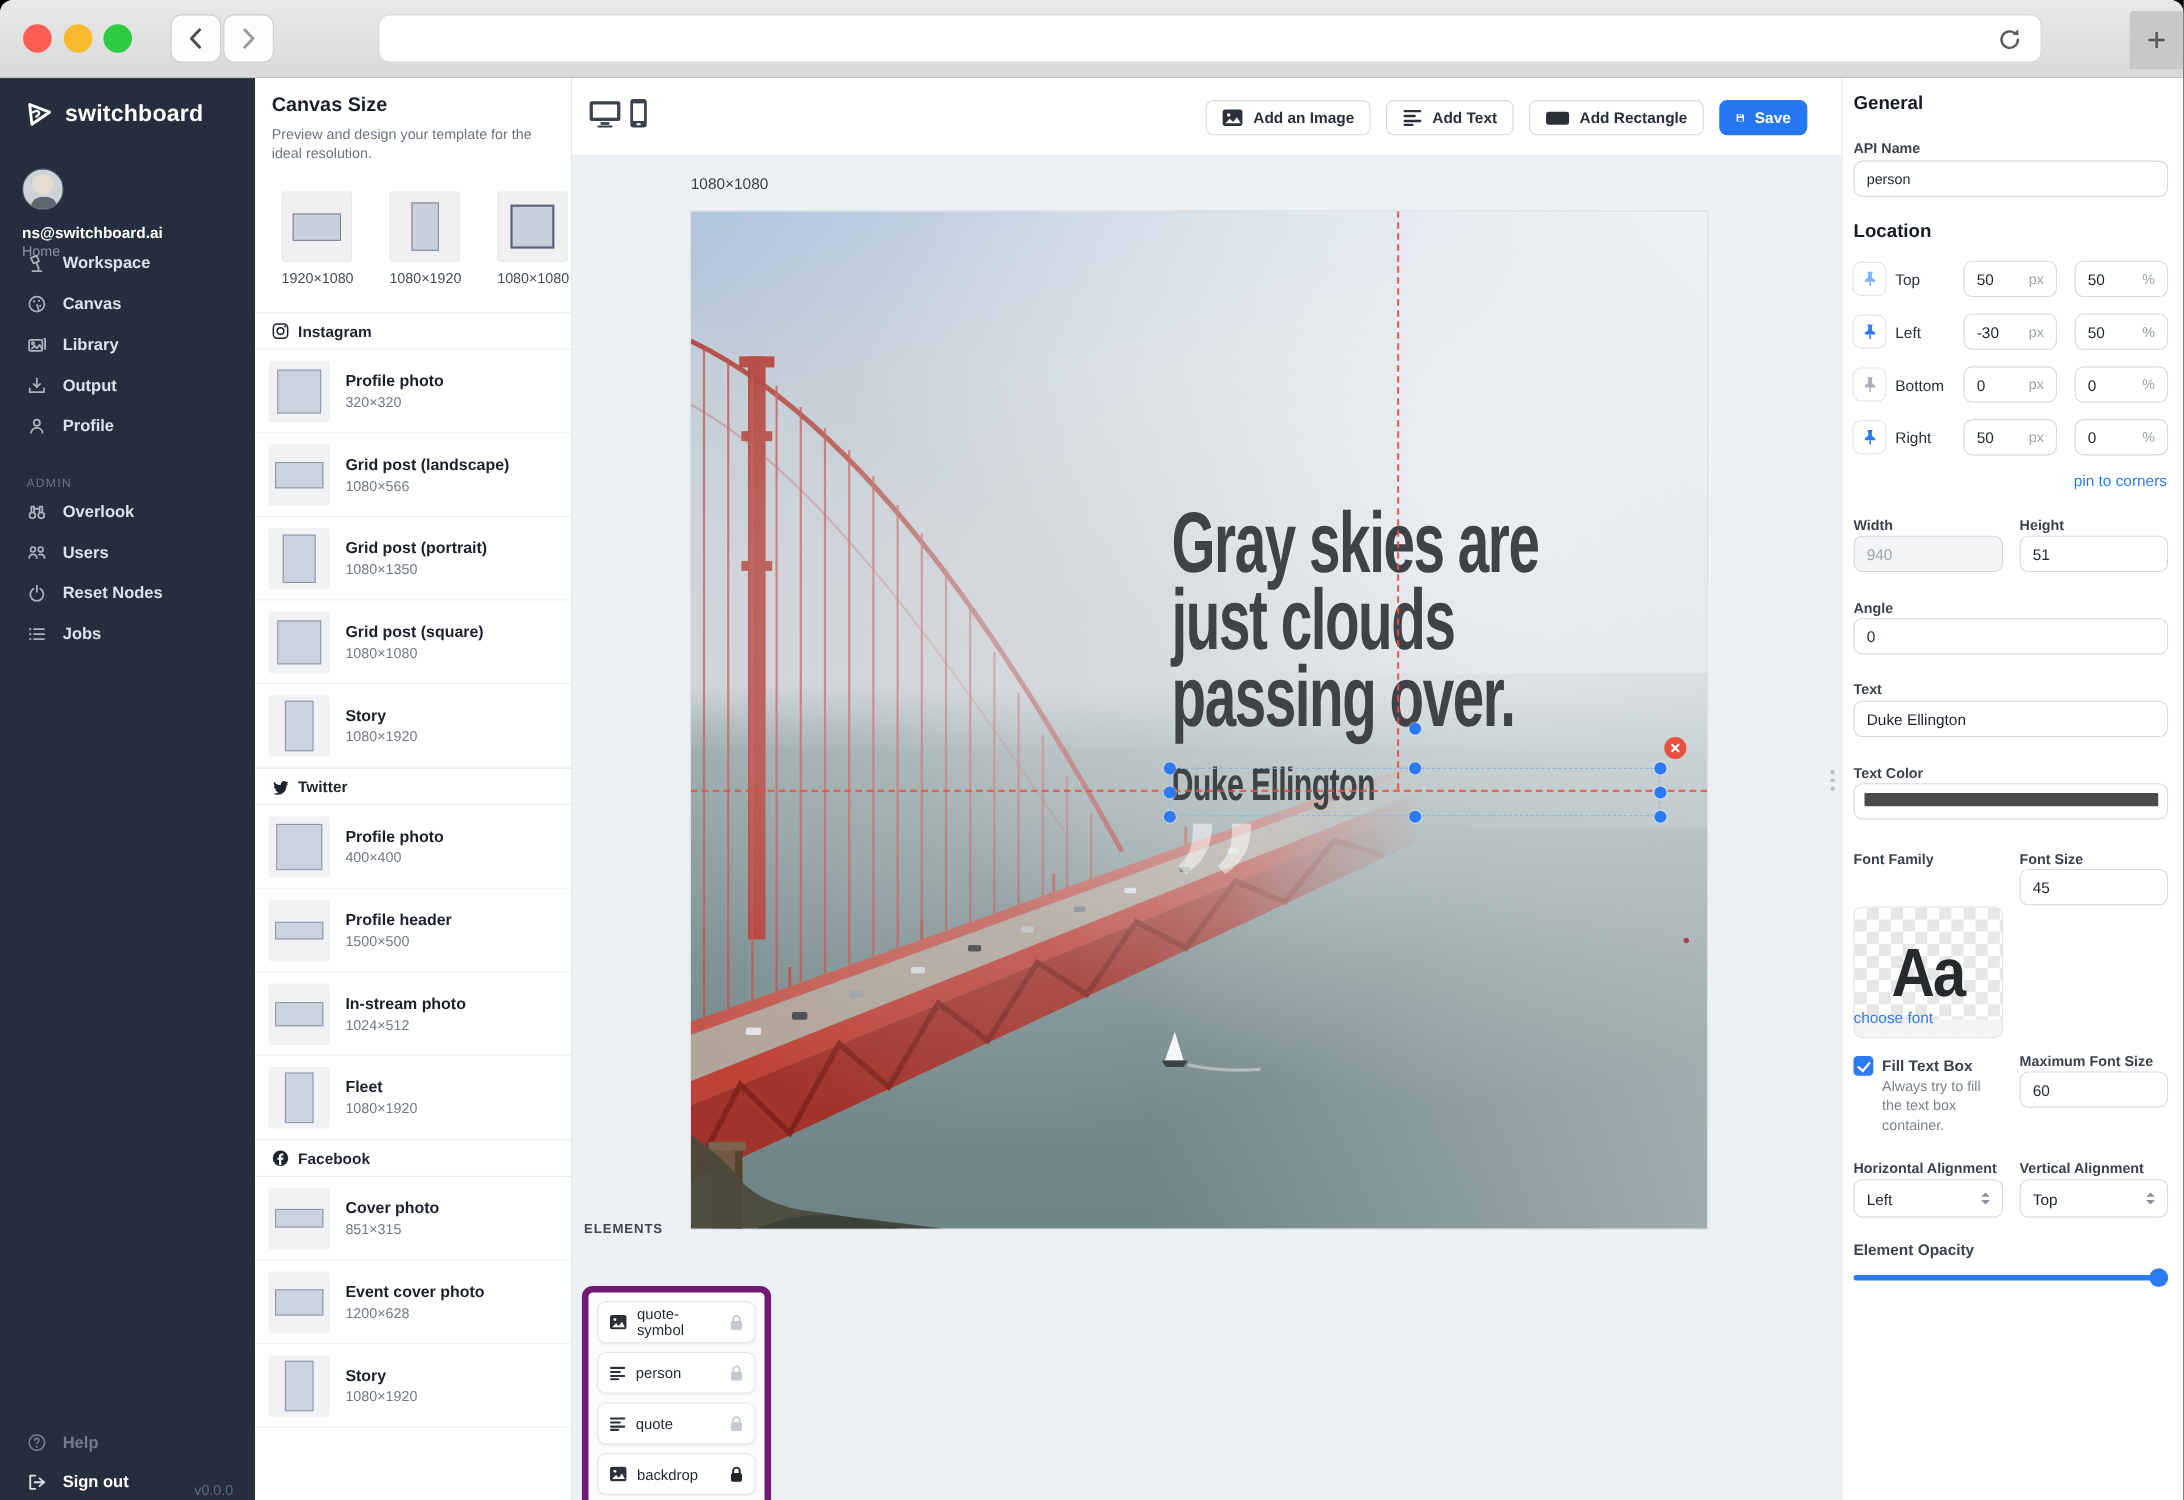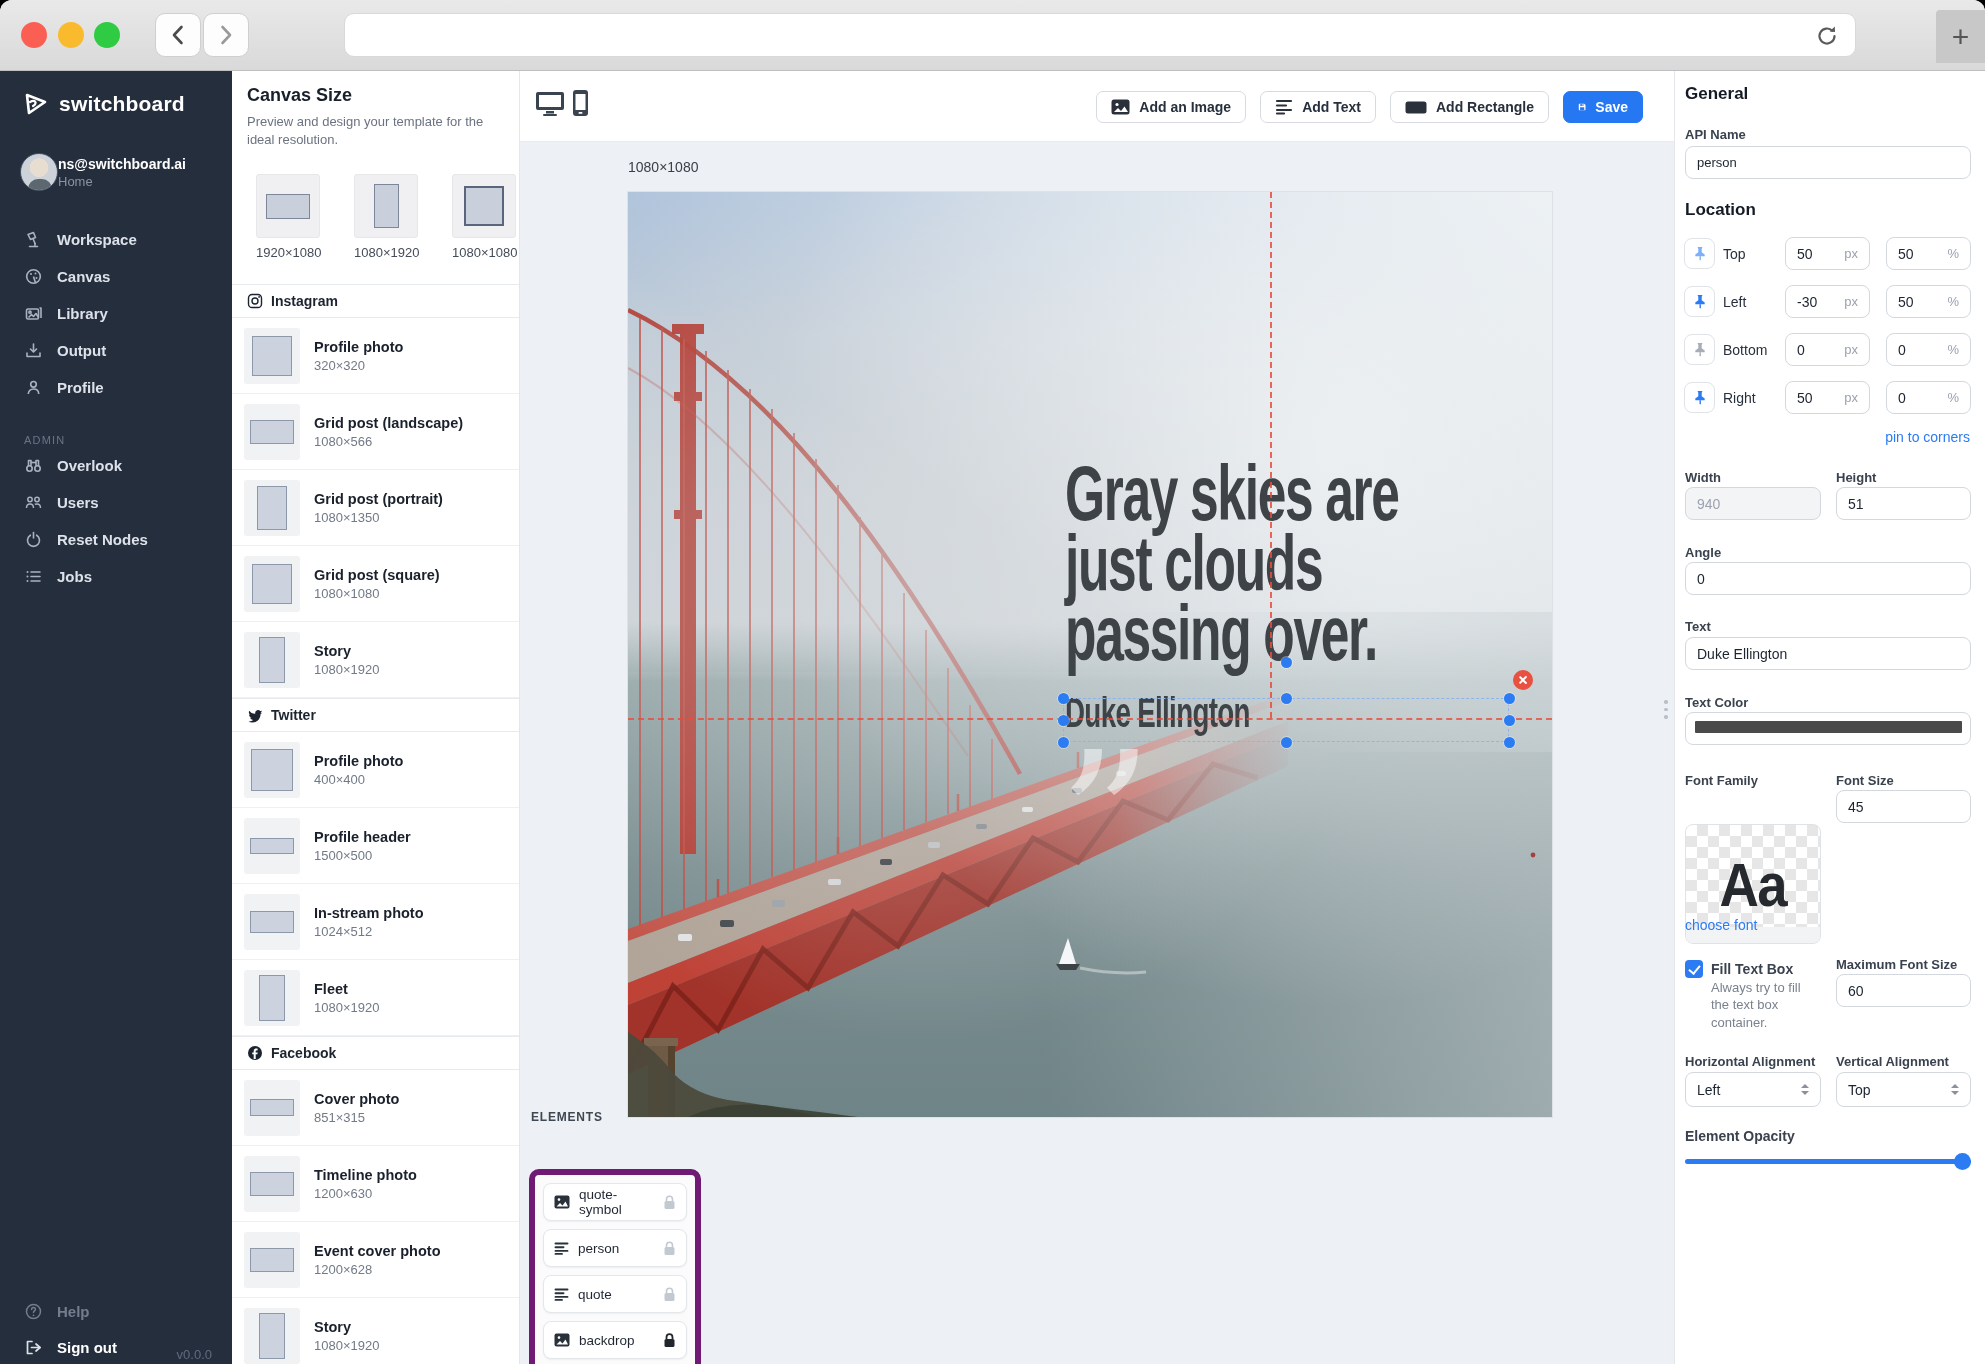"ns@switchboard.ai" .userblock { align-items: center -> flex-start; flex-direction: none -> column; gap: none -> 12px }
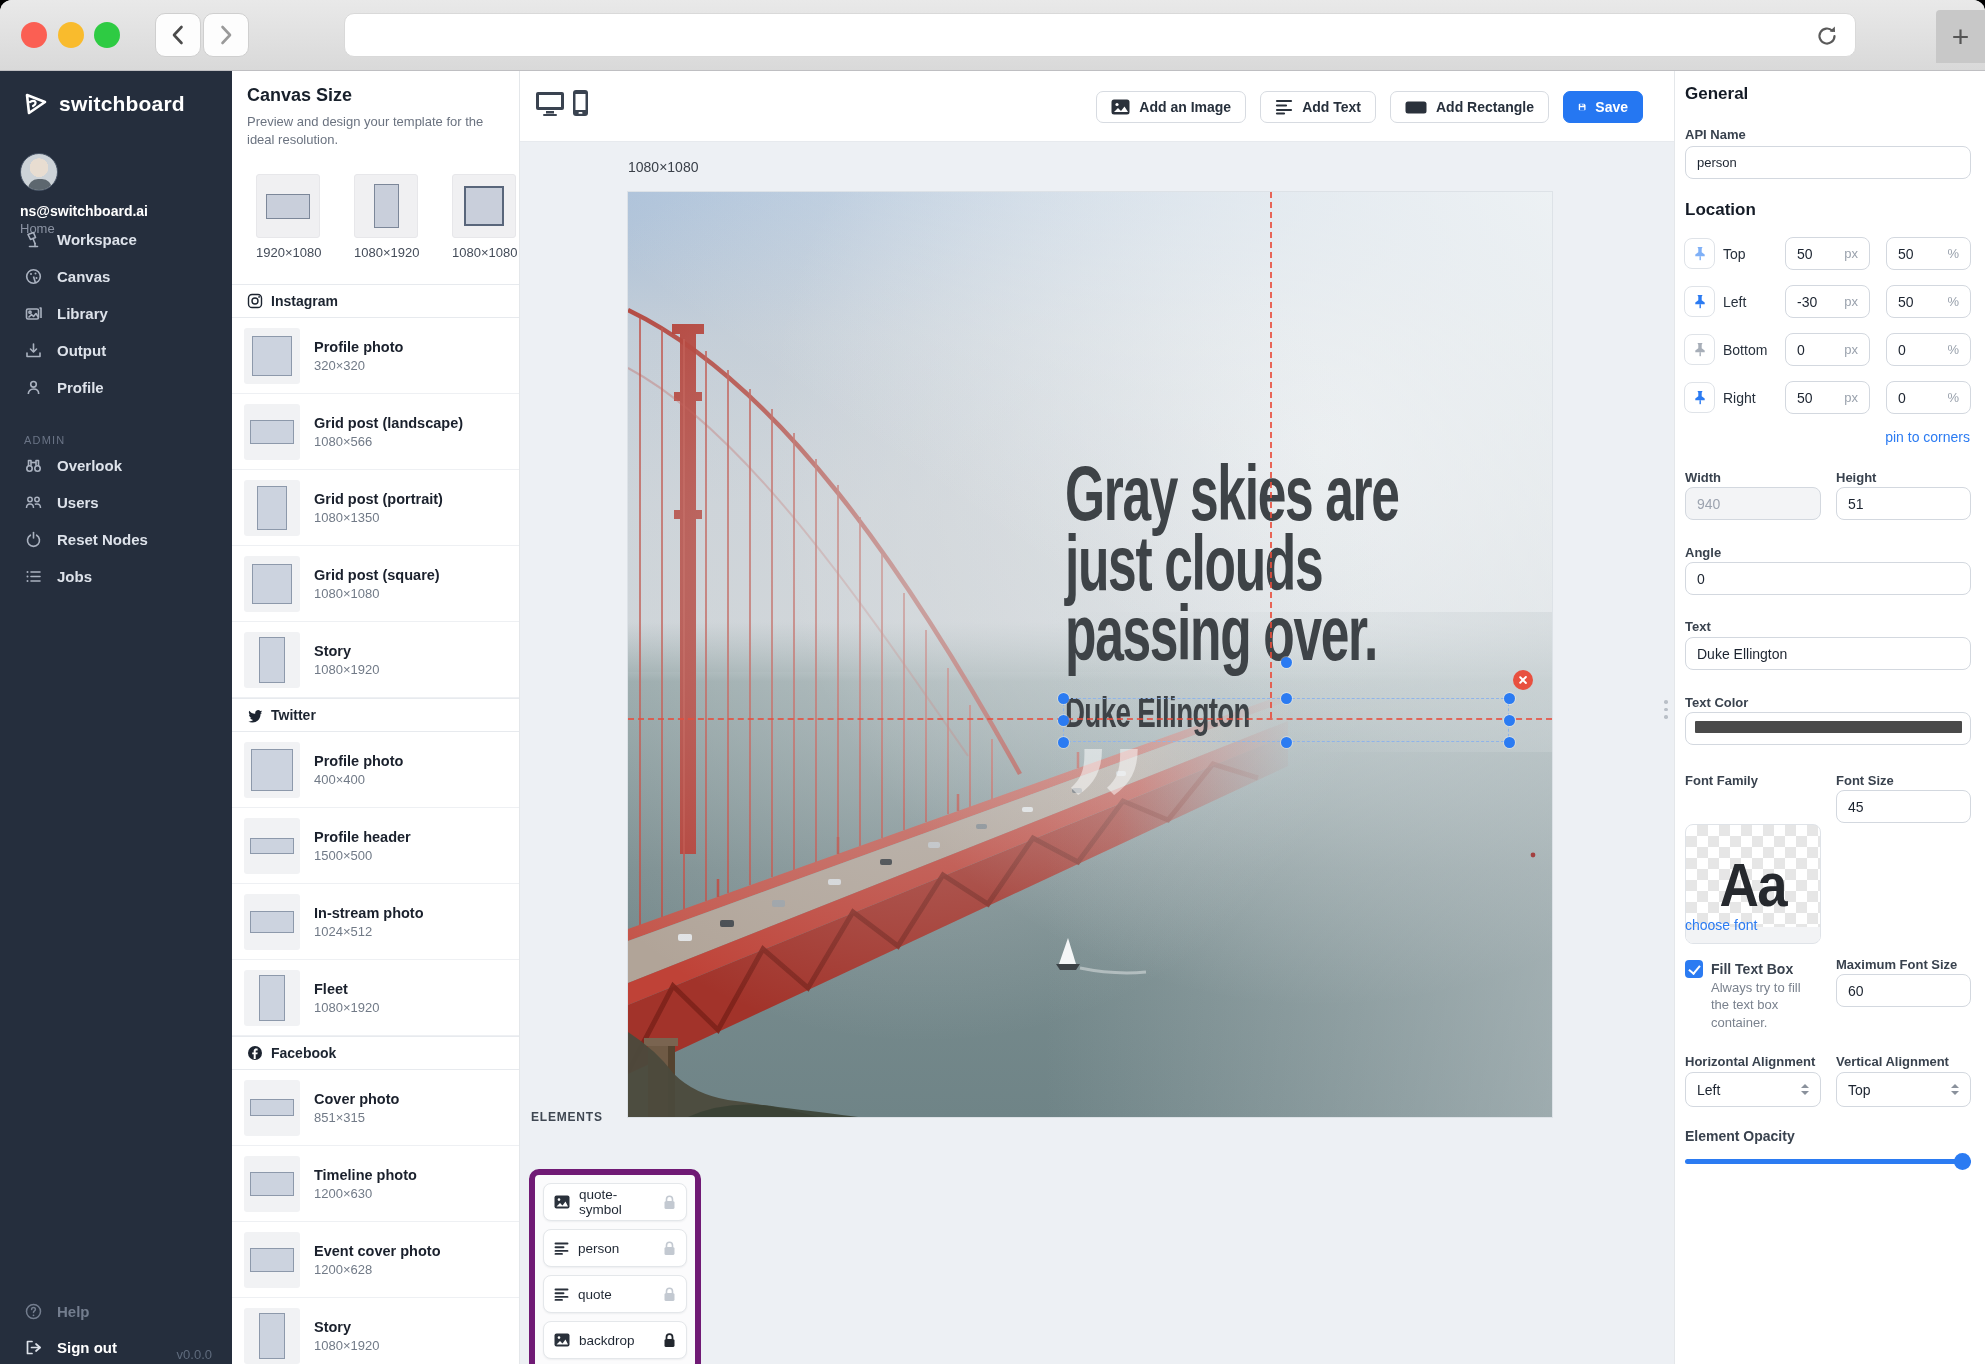"Timeline photo" div.szitem { html: <div> <div> <div></div> </div> <div> <div>Timeline photo</div> <div>1200×630</div> </div> </div> -> none }
